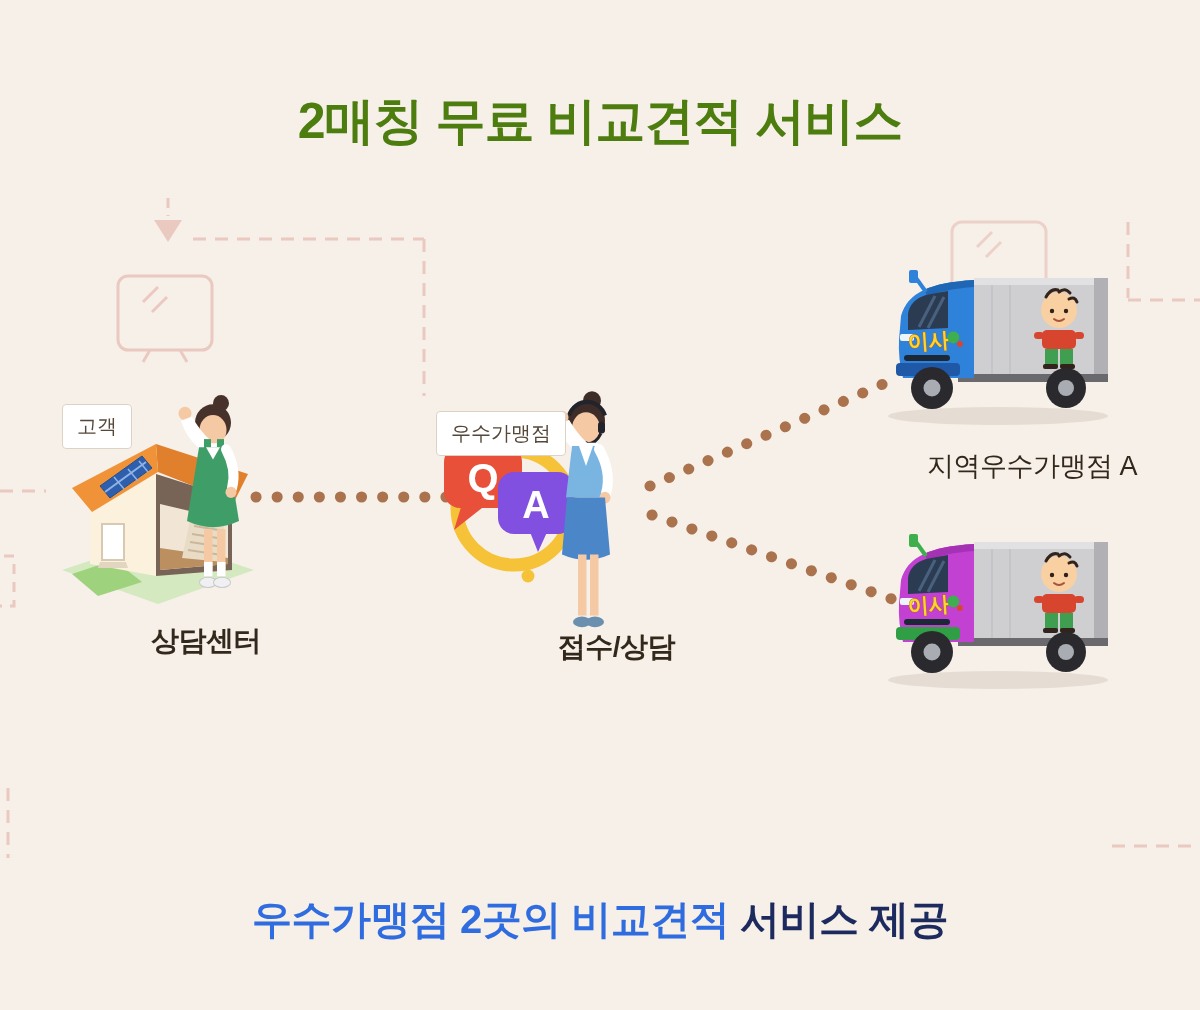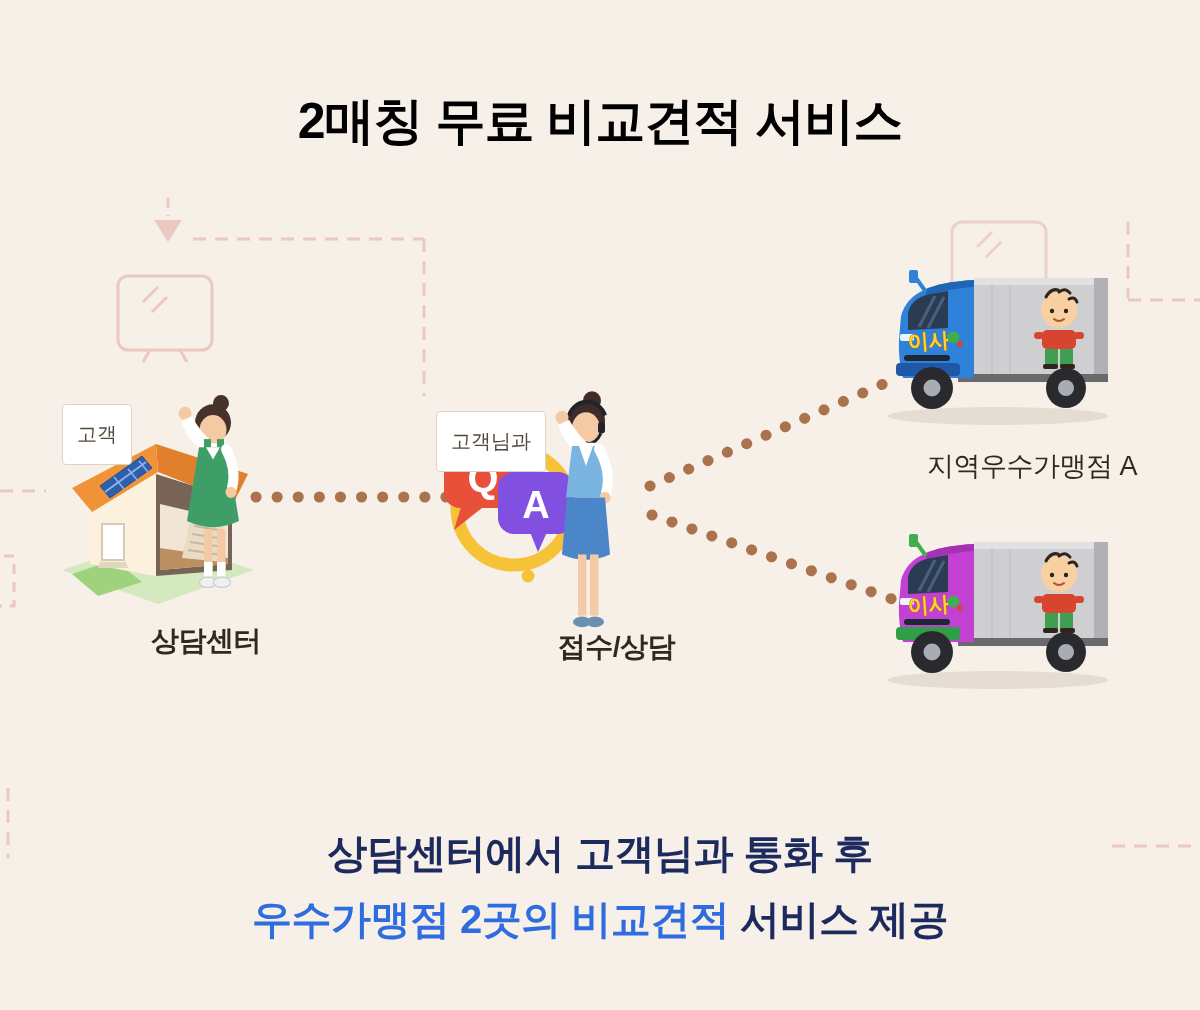"2매칭 무료 비교견적 서비스" .title { color: #000000 -> #4d7c0f }
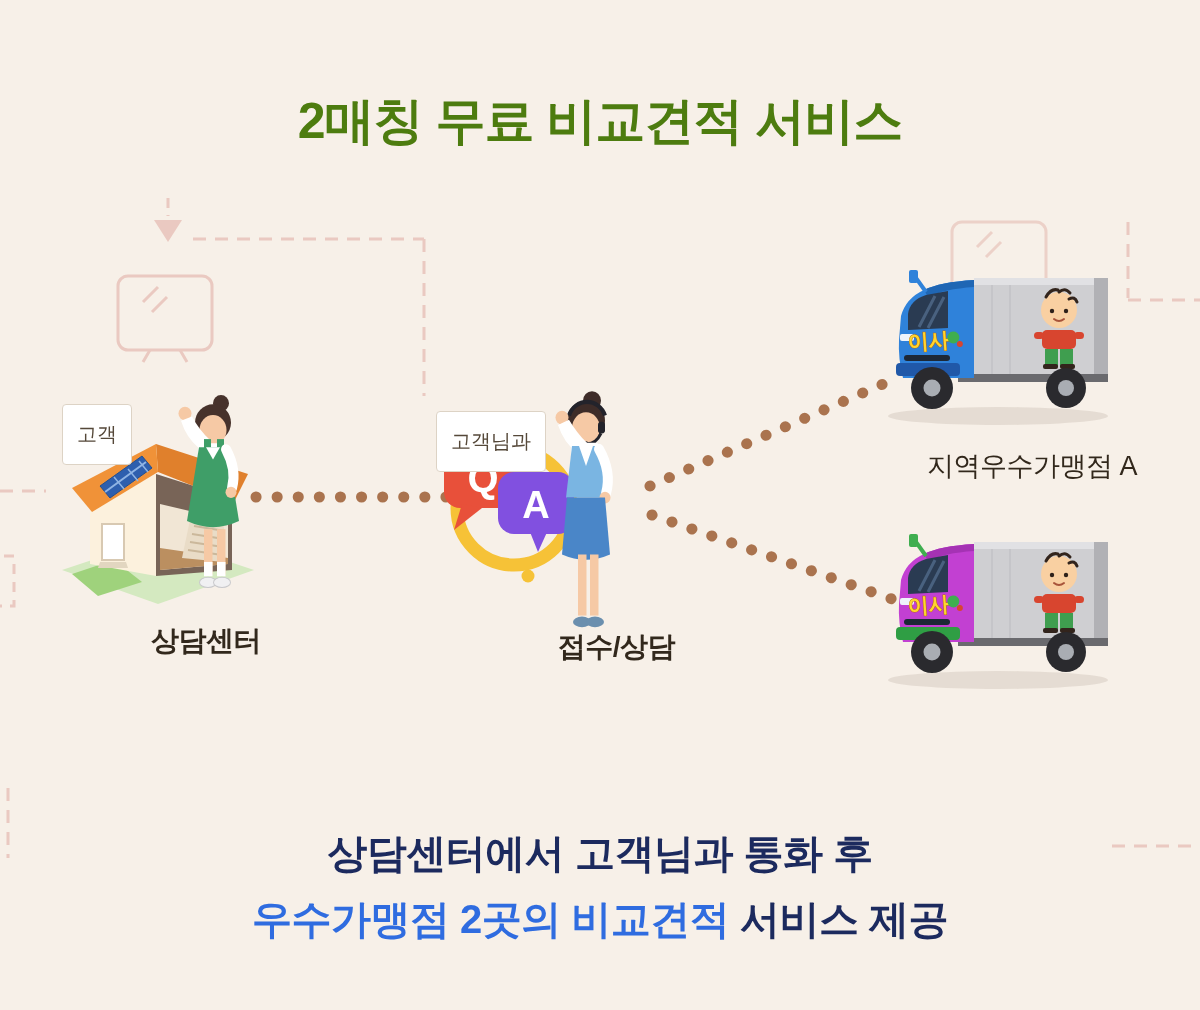"고객" .badge { padding: 16px 14px -> 8px 14px }
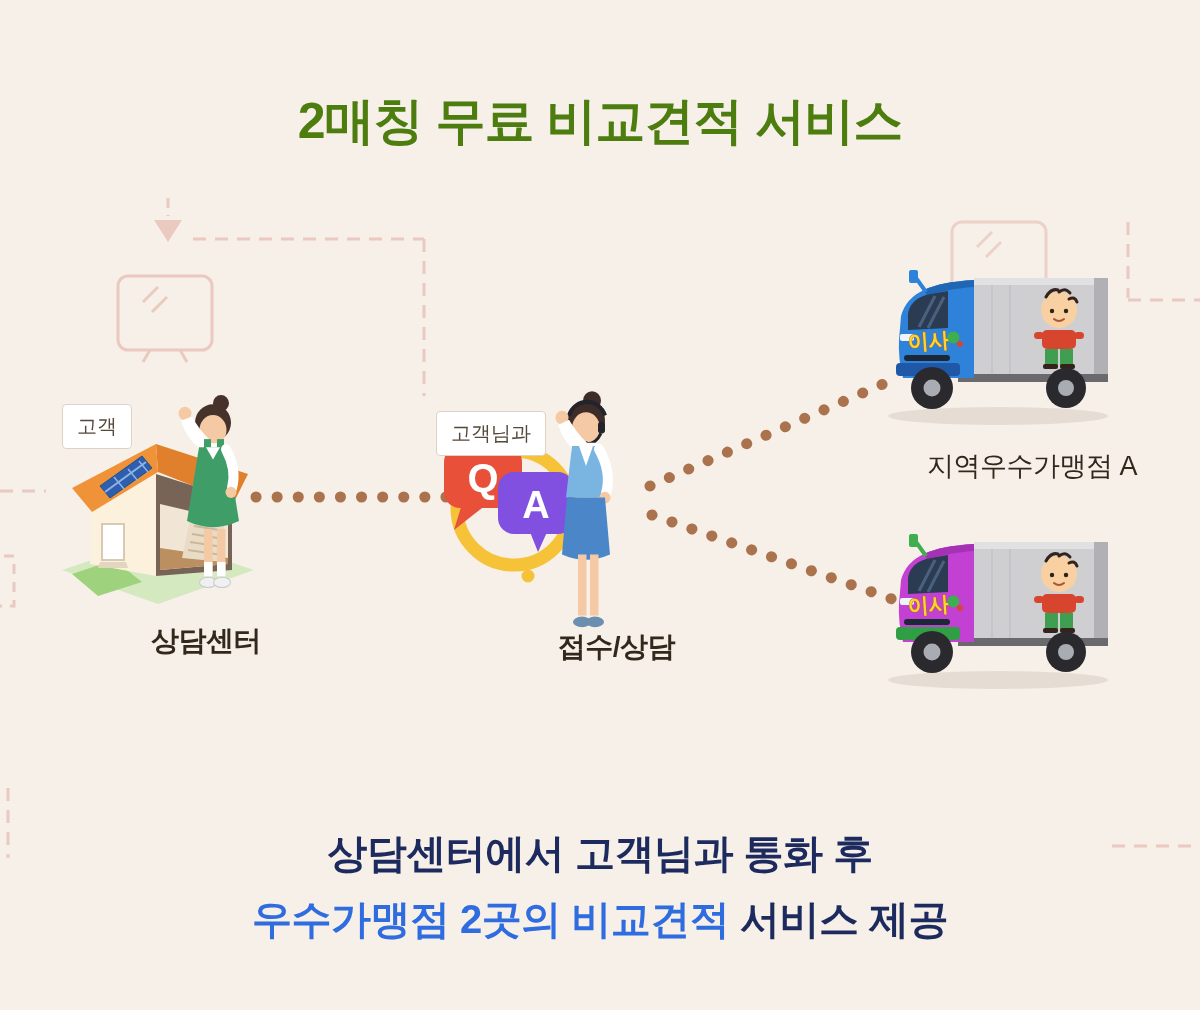"고객님과" div.badge { text: 고객님과 -> 우수가맹점 }
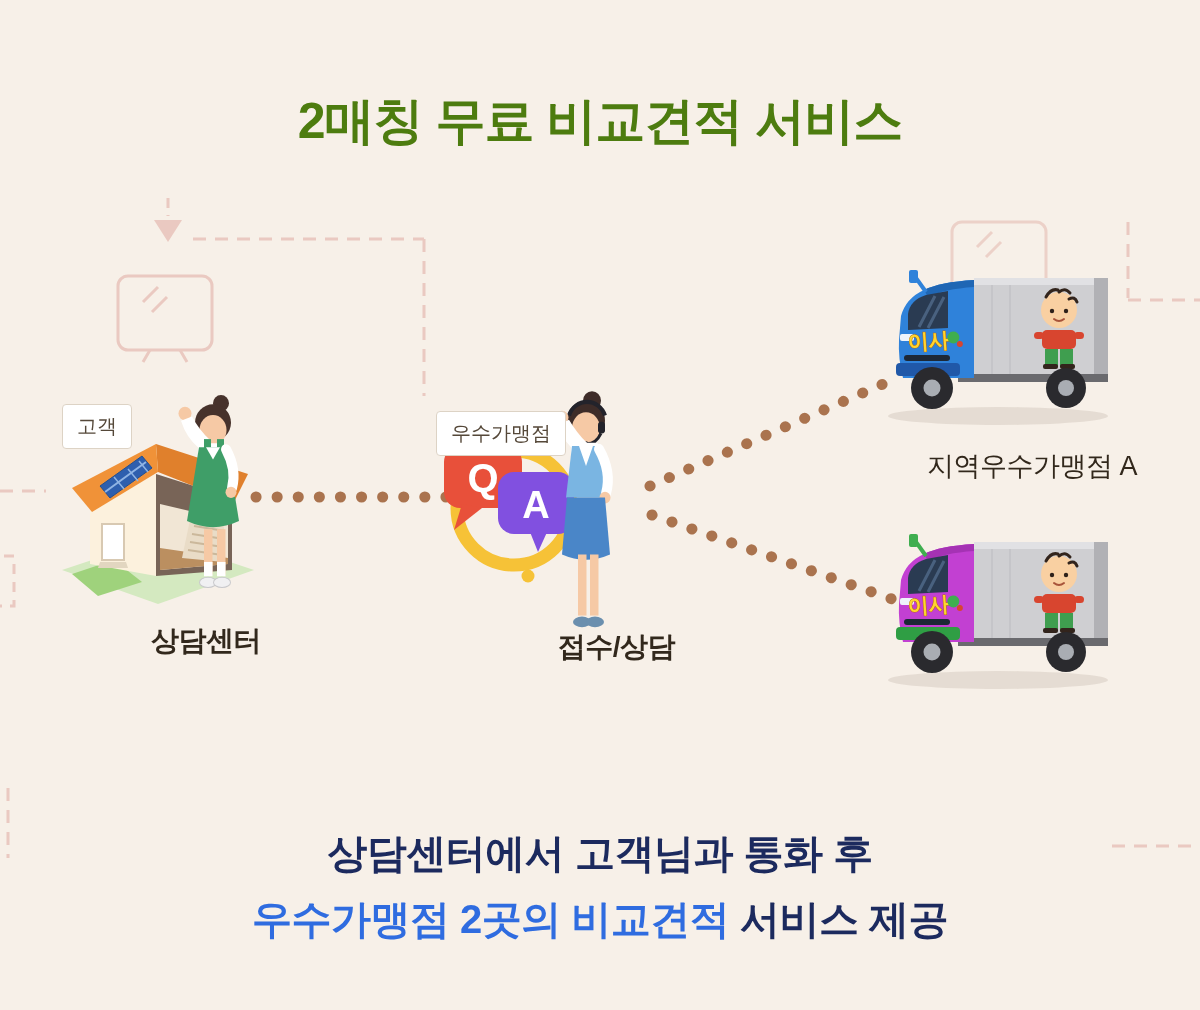"상담센터에서 고객님과 통화 후" div.footer-line { html: <div>상담센터에서 고객님과 통화 후</div> -> none }
